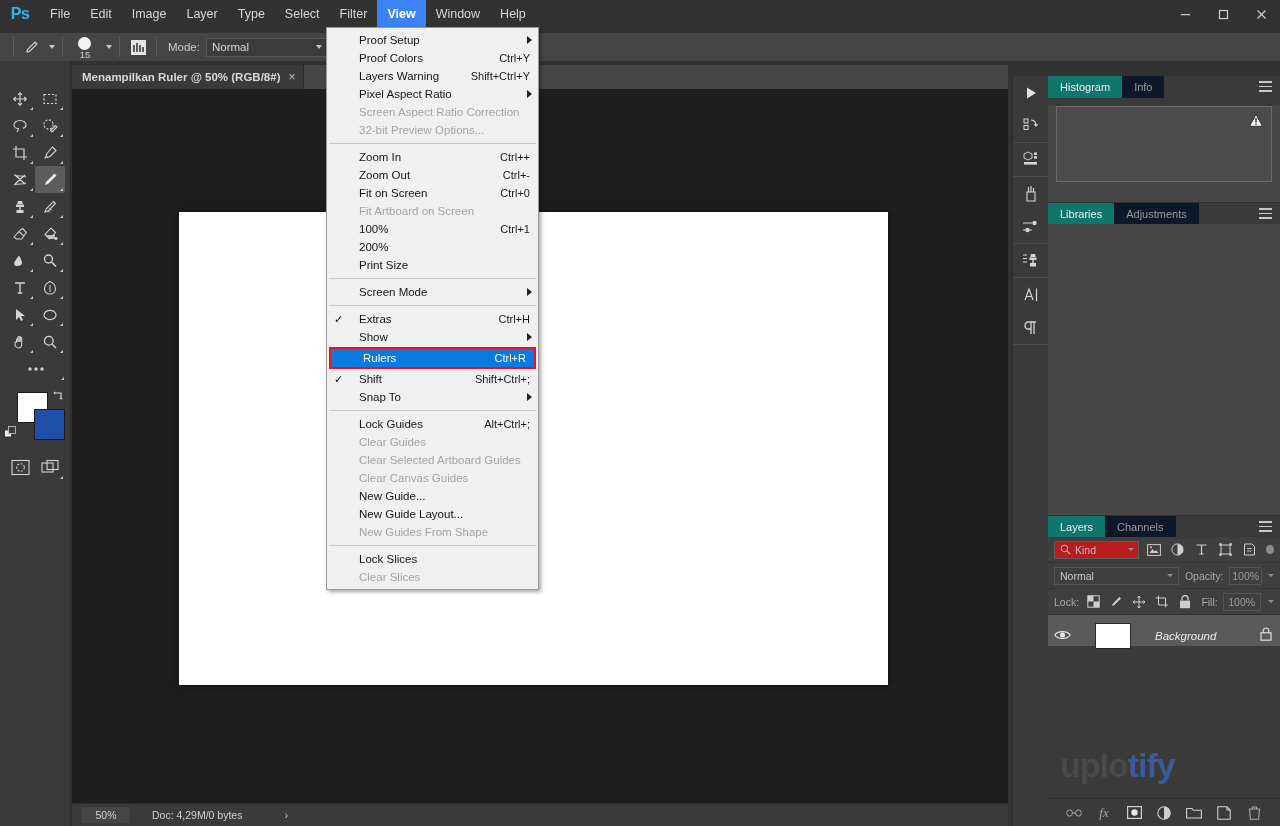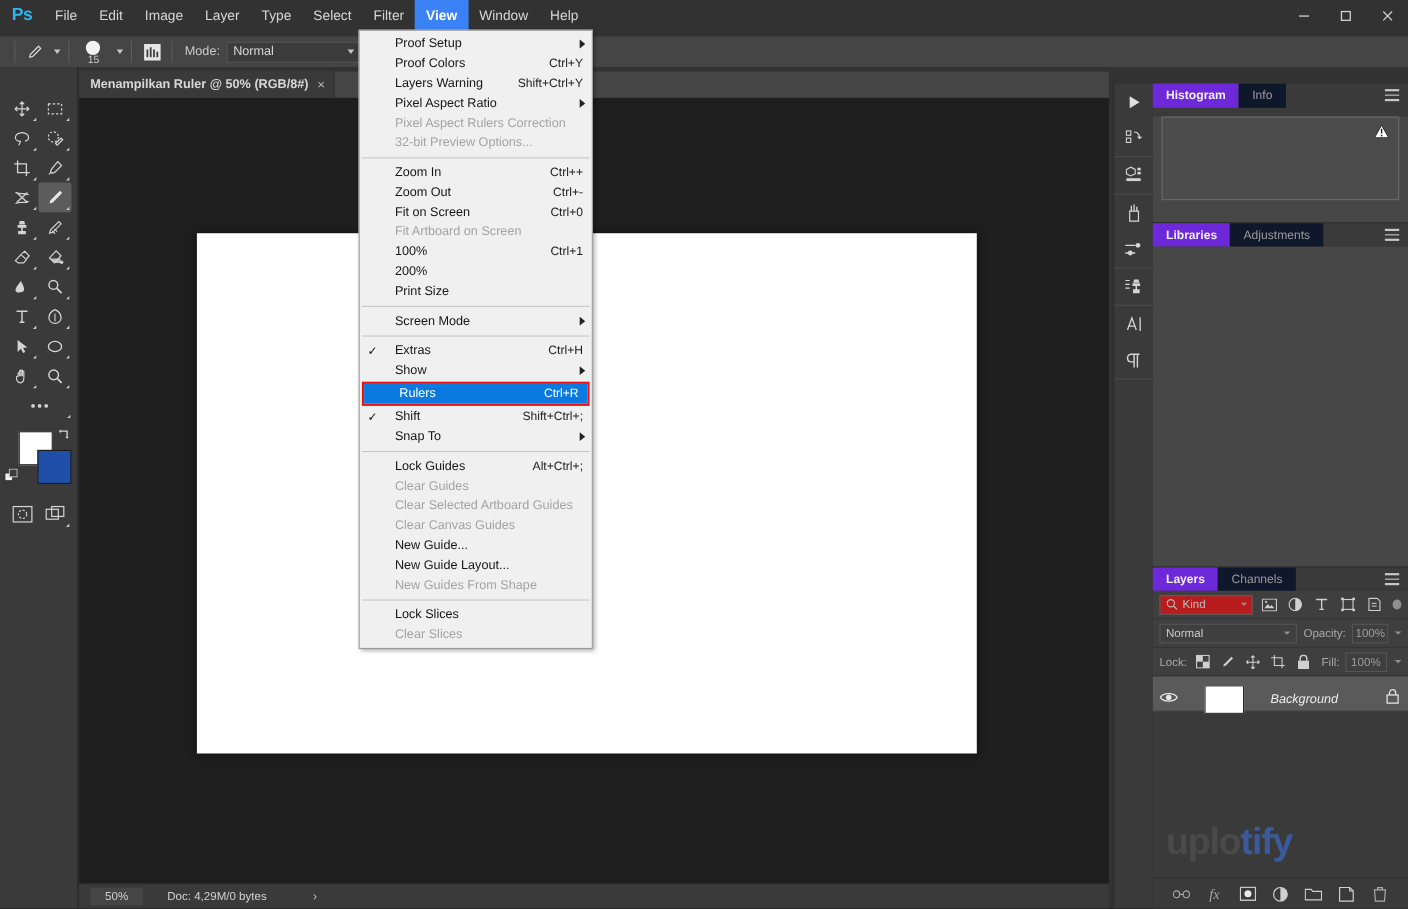"Histogram" .ptab.on { background: #6d28d9 -> #0f766e; font-weight: bold -> normal }
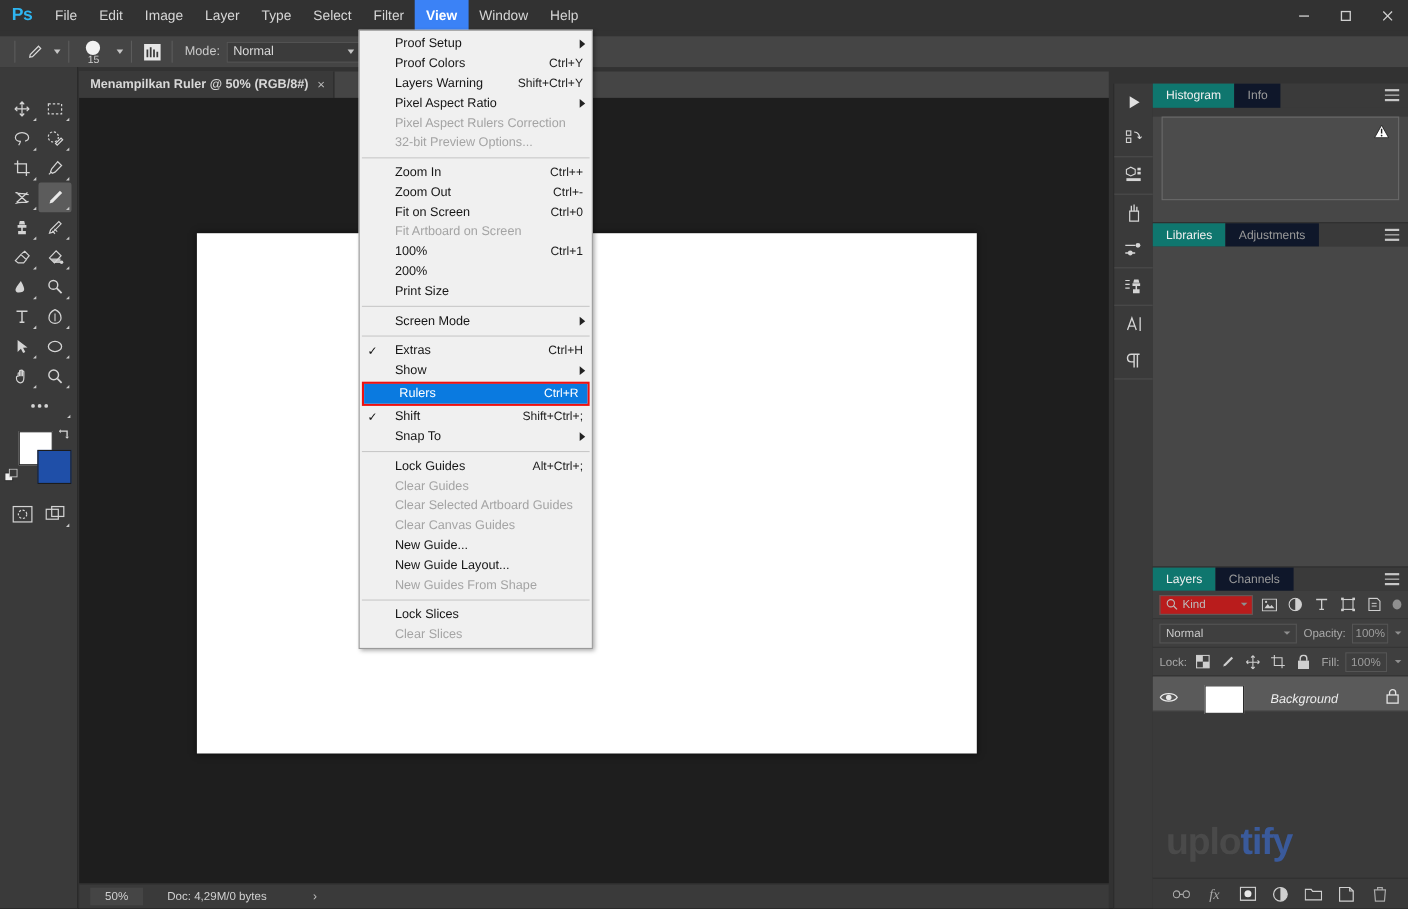"Pixel Aspect Rulers Correction" span.lbl { text: Pixel Aspect Rulers -> Screen Aspect Ratio }
